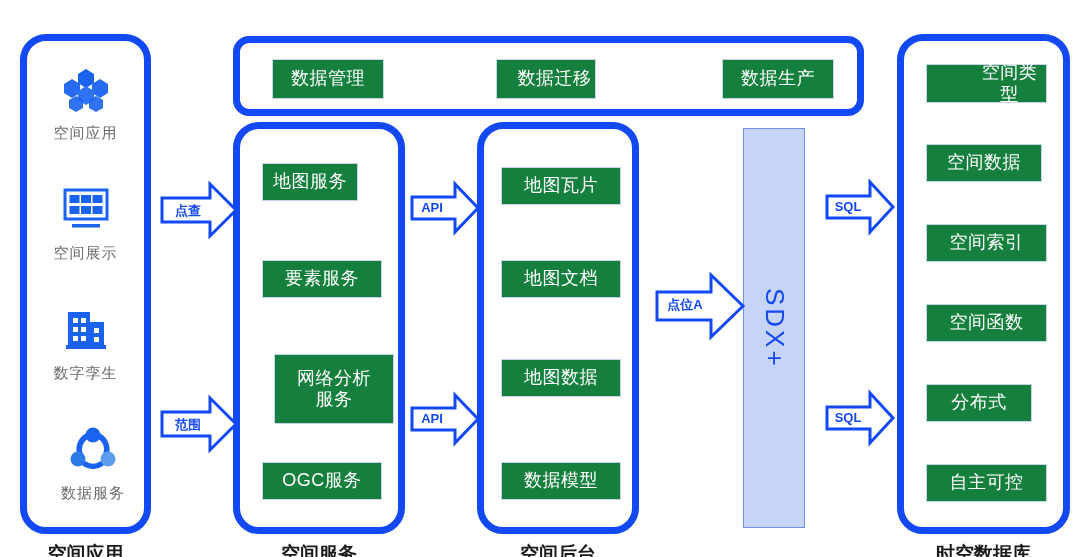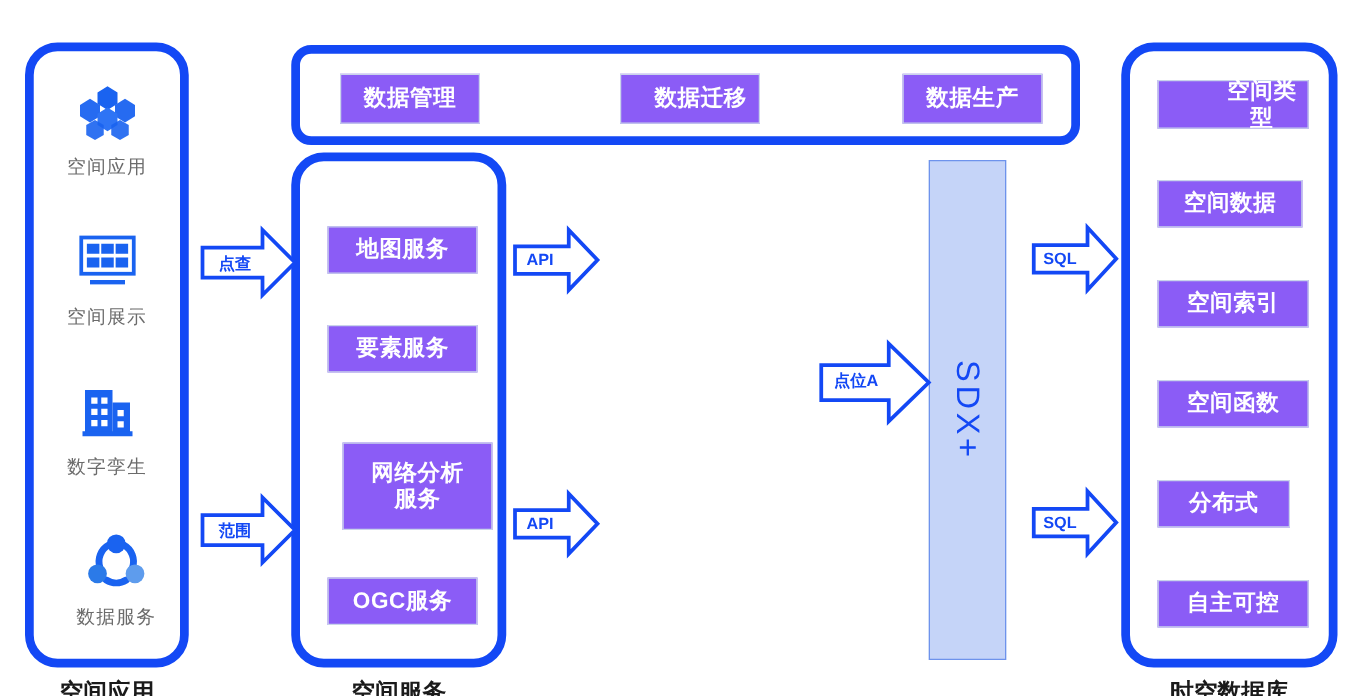"数据管理" .chip { background: #8b5cf6 -> #15803d; font-weight: 700 -> 400 }
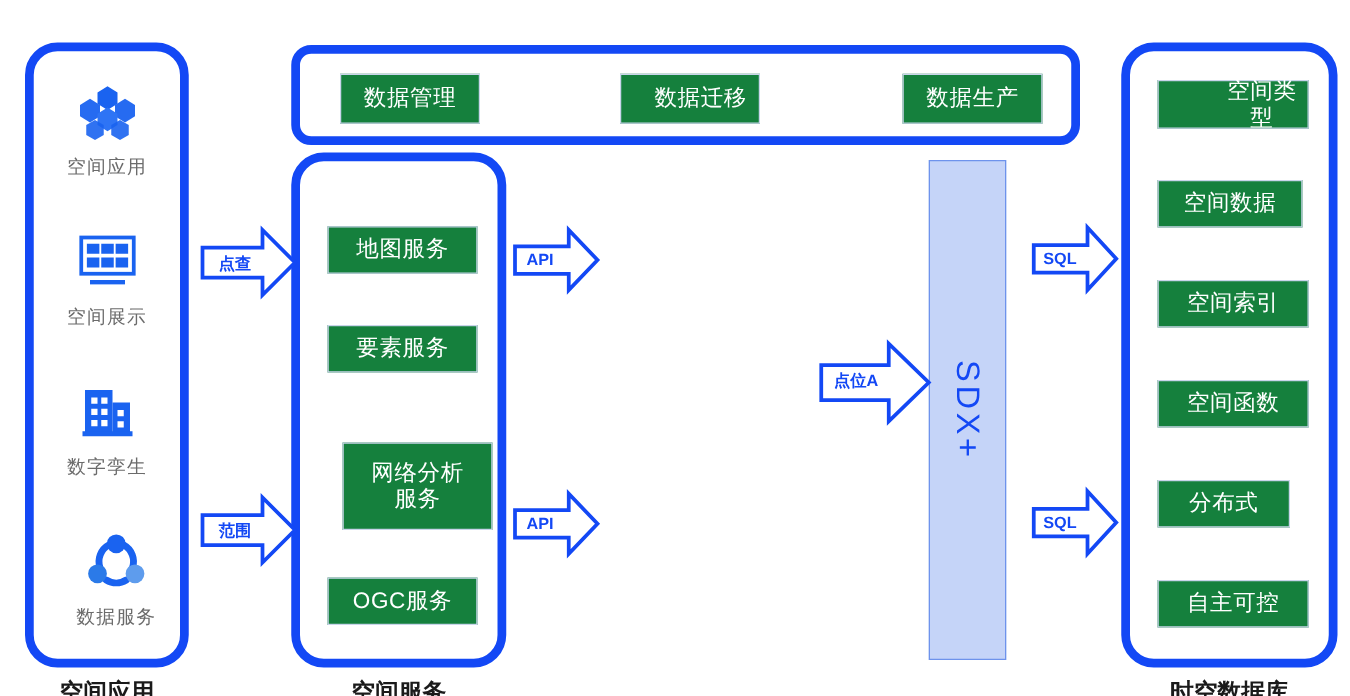"数据迁移" div.chip { width: 112px -> 100px }
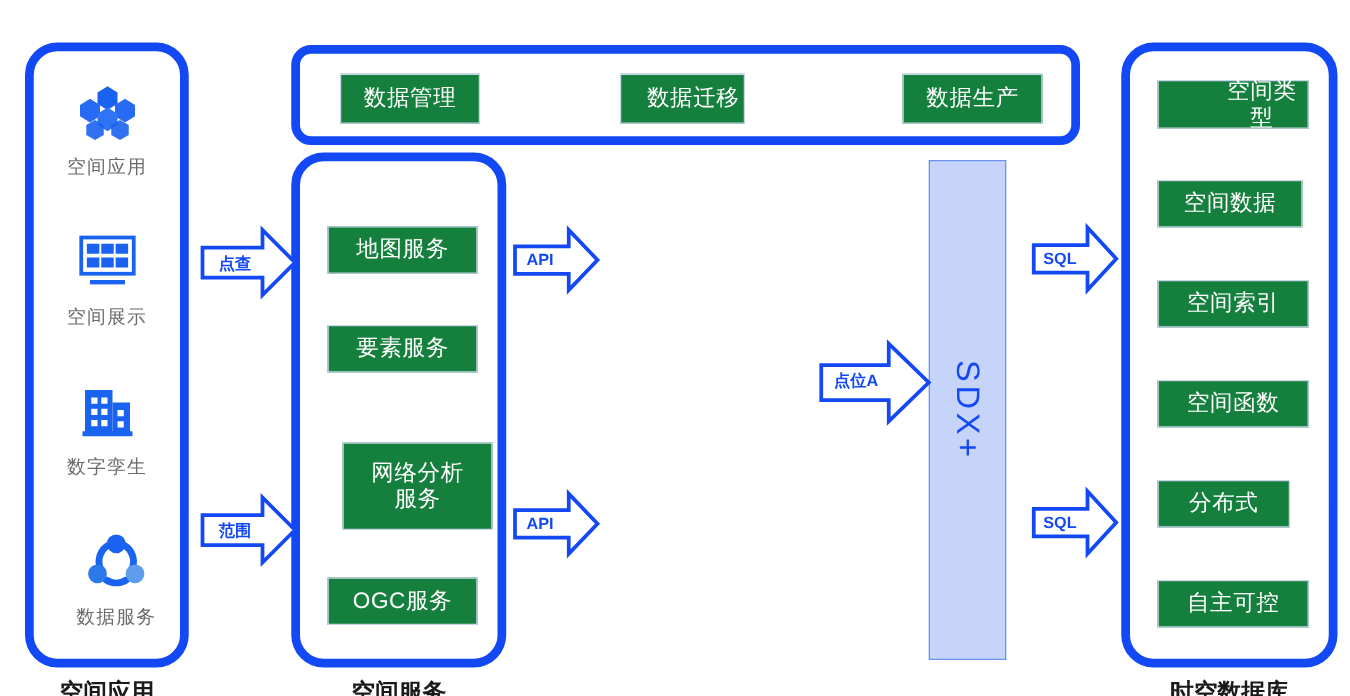"地图服务" div.chip { top: 52px -> 34px; width: 120px -> 96px }
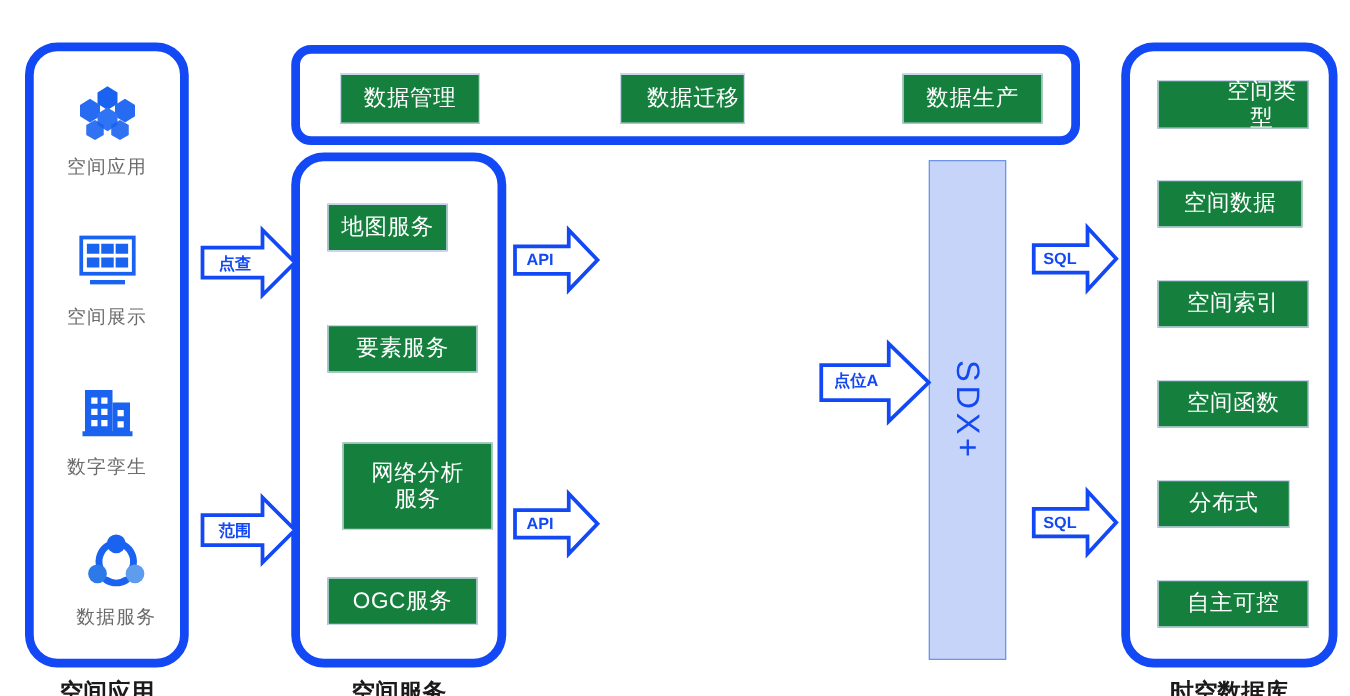"地图瓦片" div.panel { html: none -> <div> <div>地图瓦片</div> <div>地图文档</div> <div>地图数据</div> <div>数据模型</div> <div>空间后台</div> </div> }
